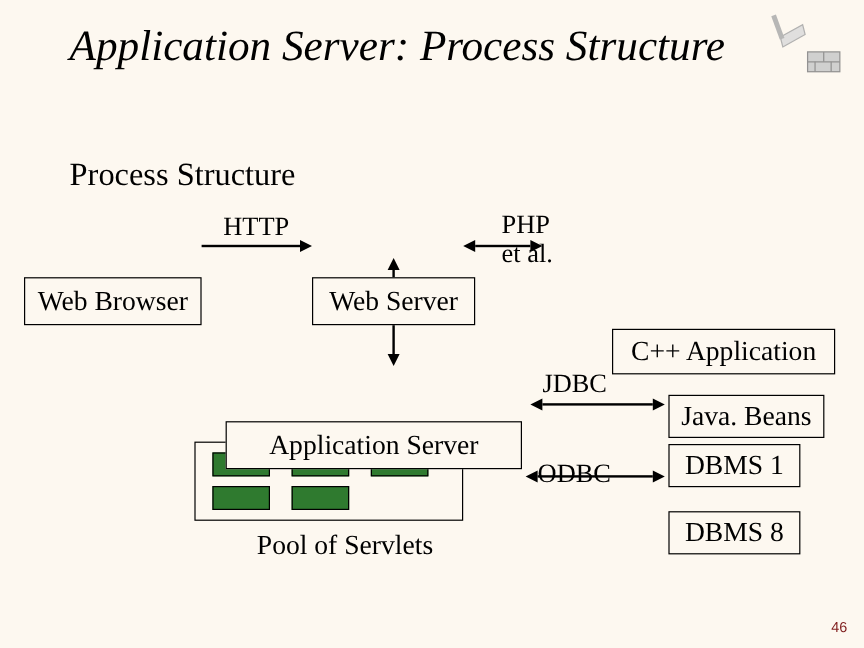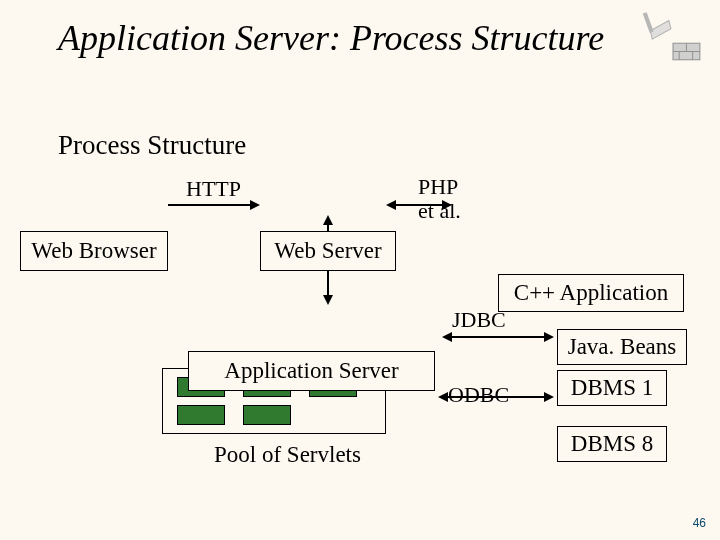"C++ Application" div.box { left: 498px -> 510px }
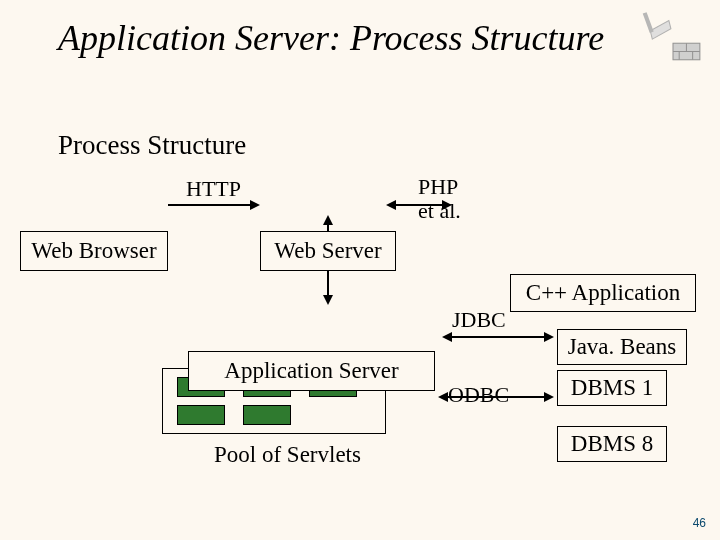"46" .page-num { color: #0c4a6e -> #7f1d1d }
